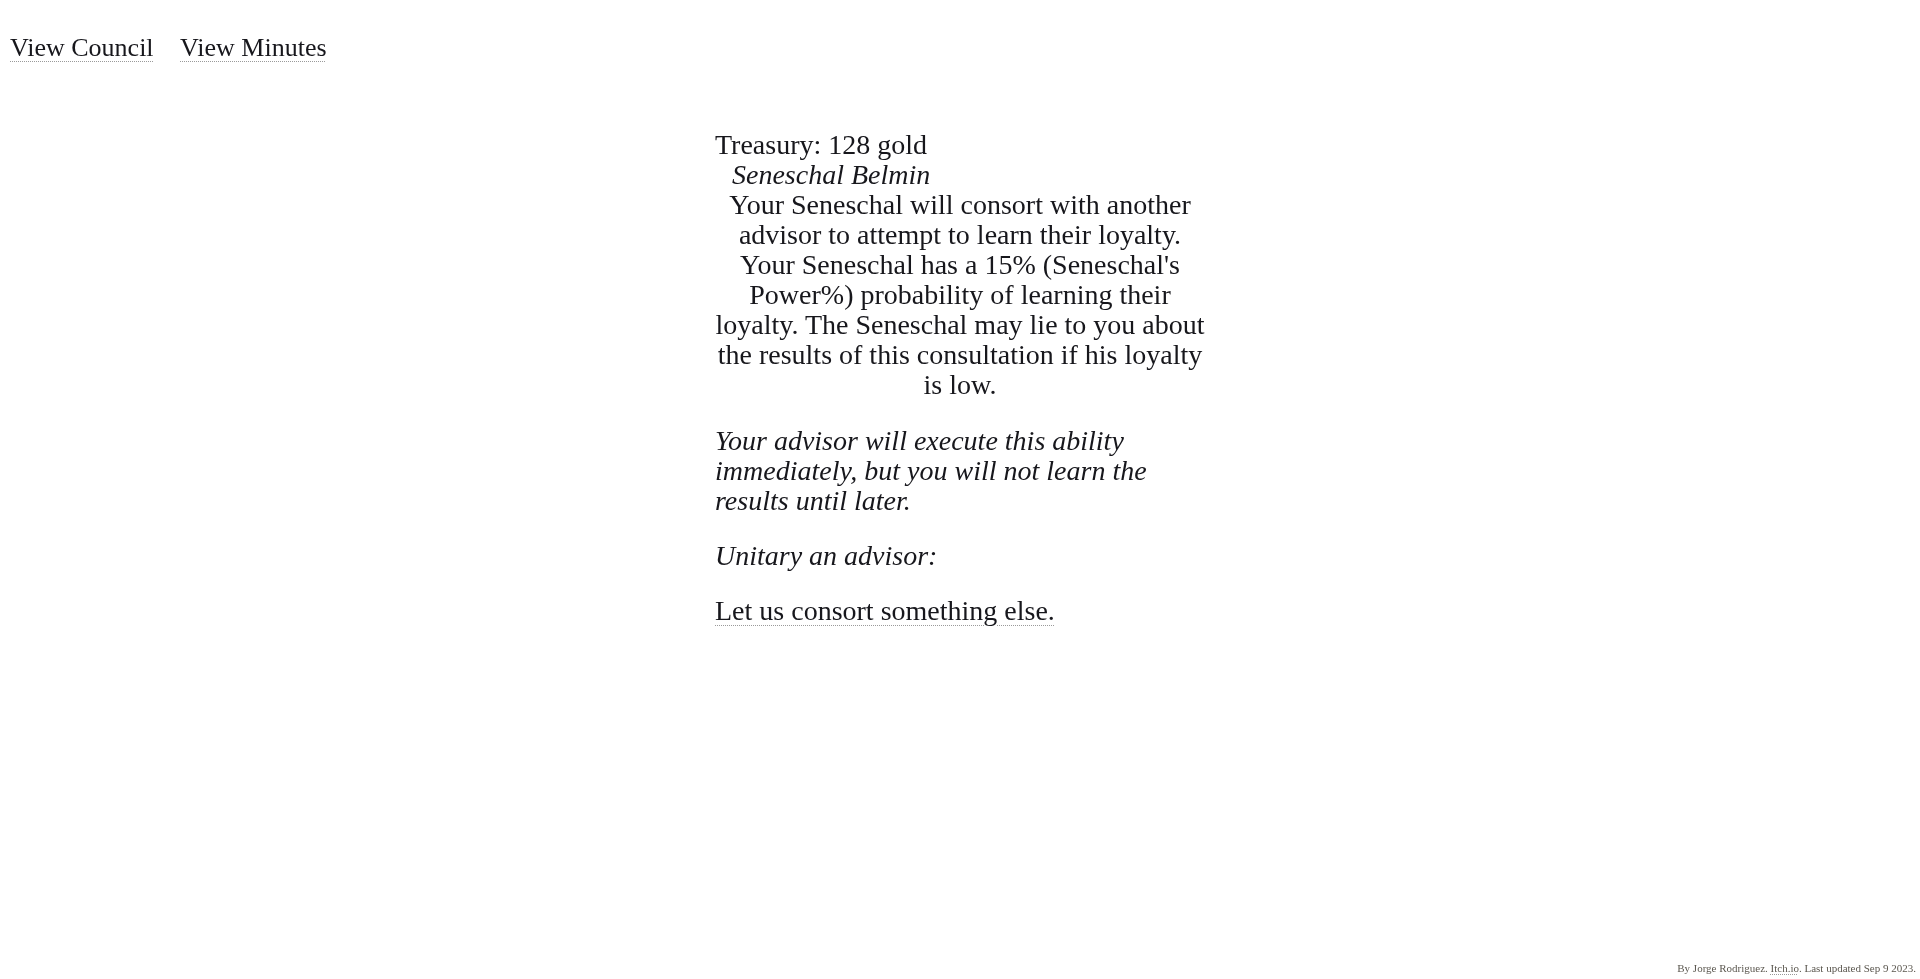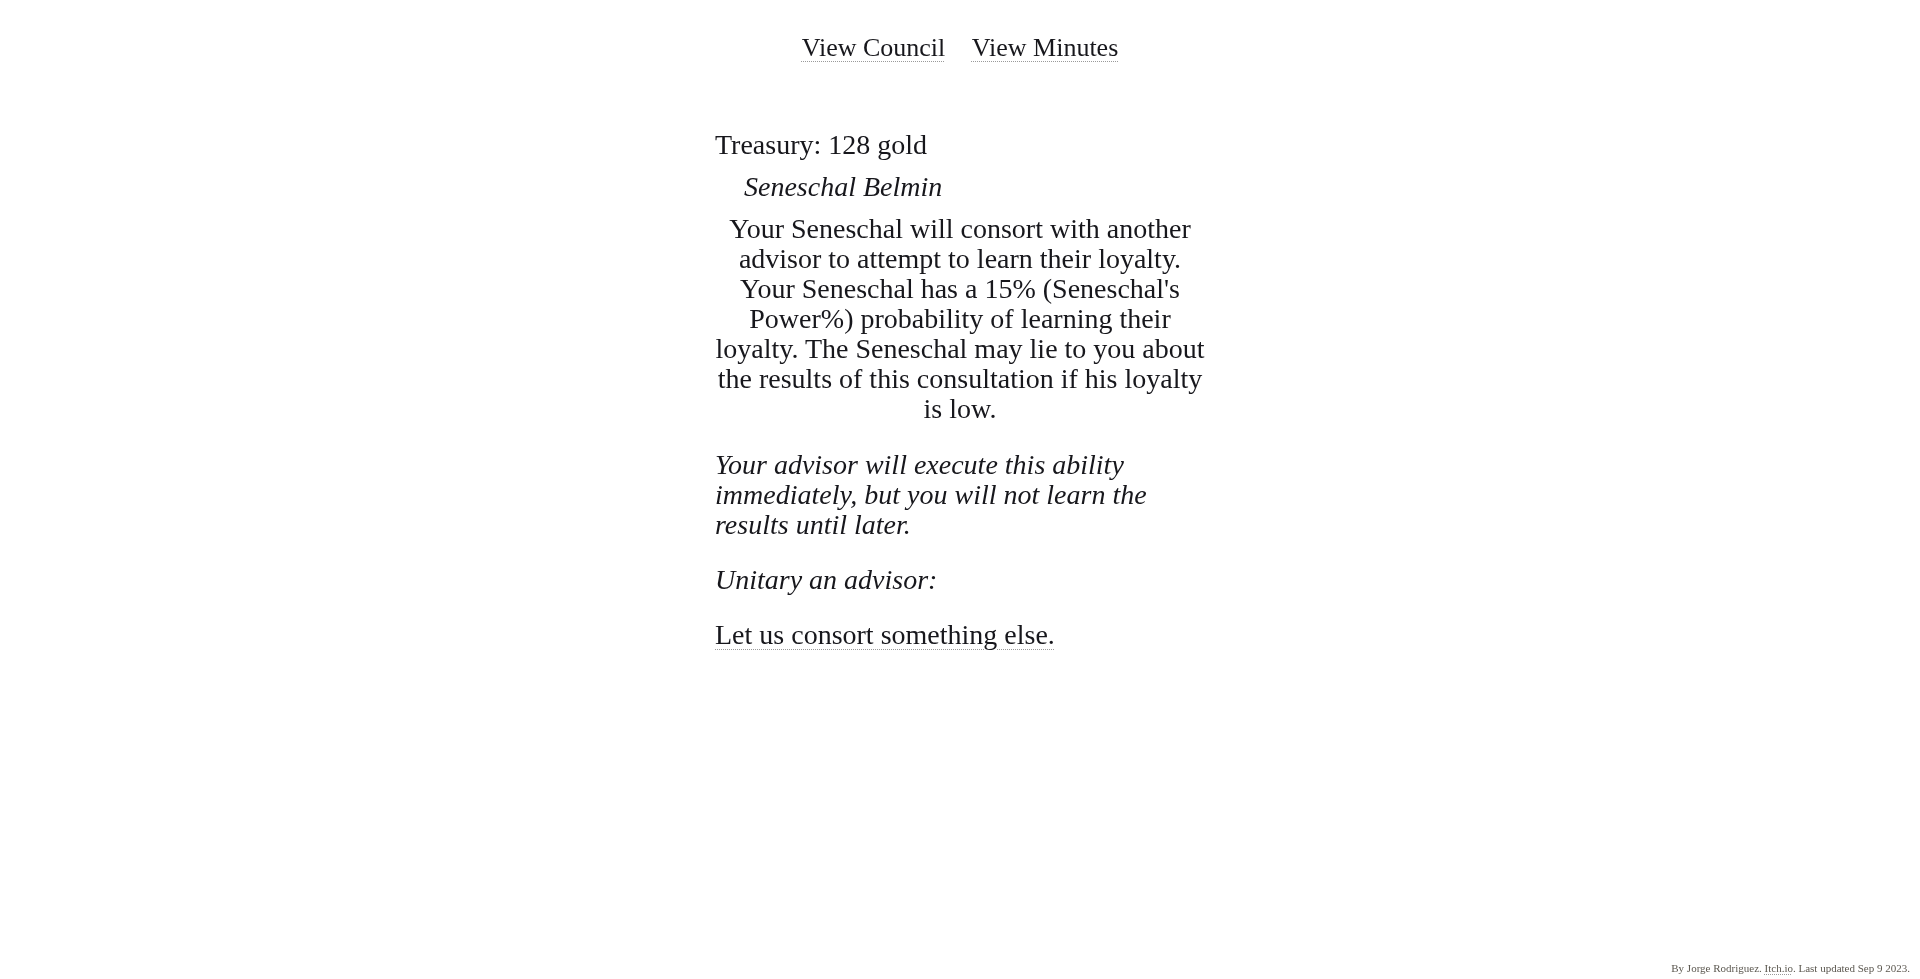"View Council View Minutes" .top-nav { text-align: center -> left }
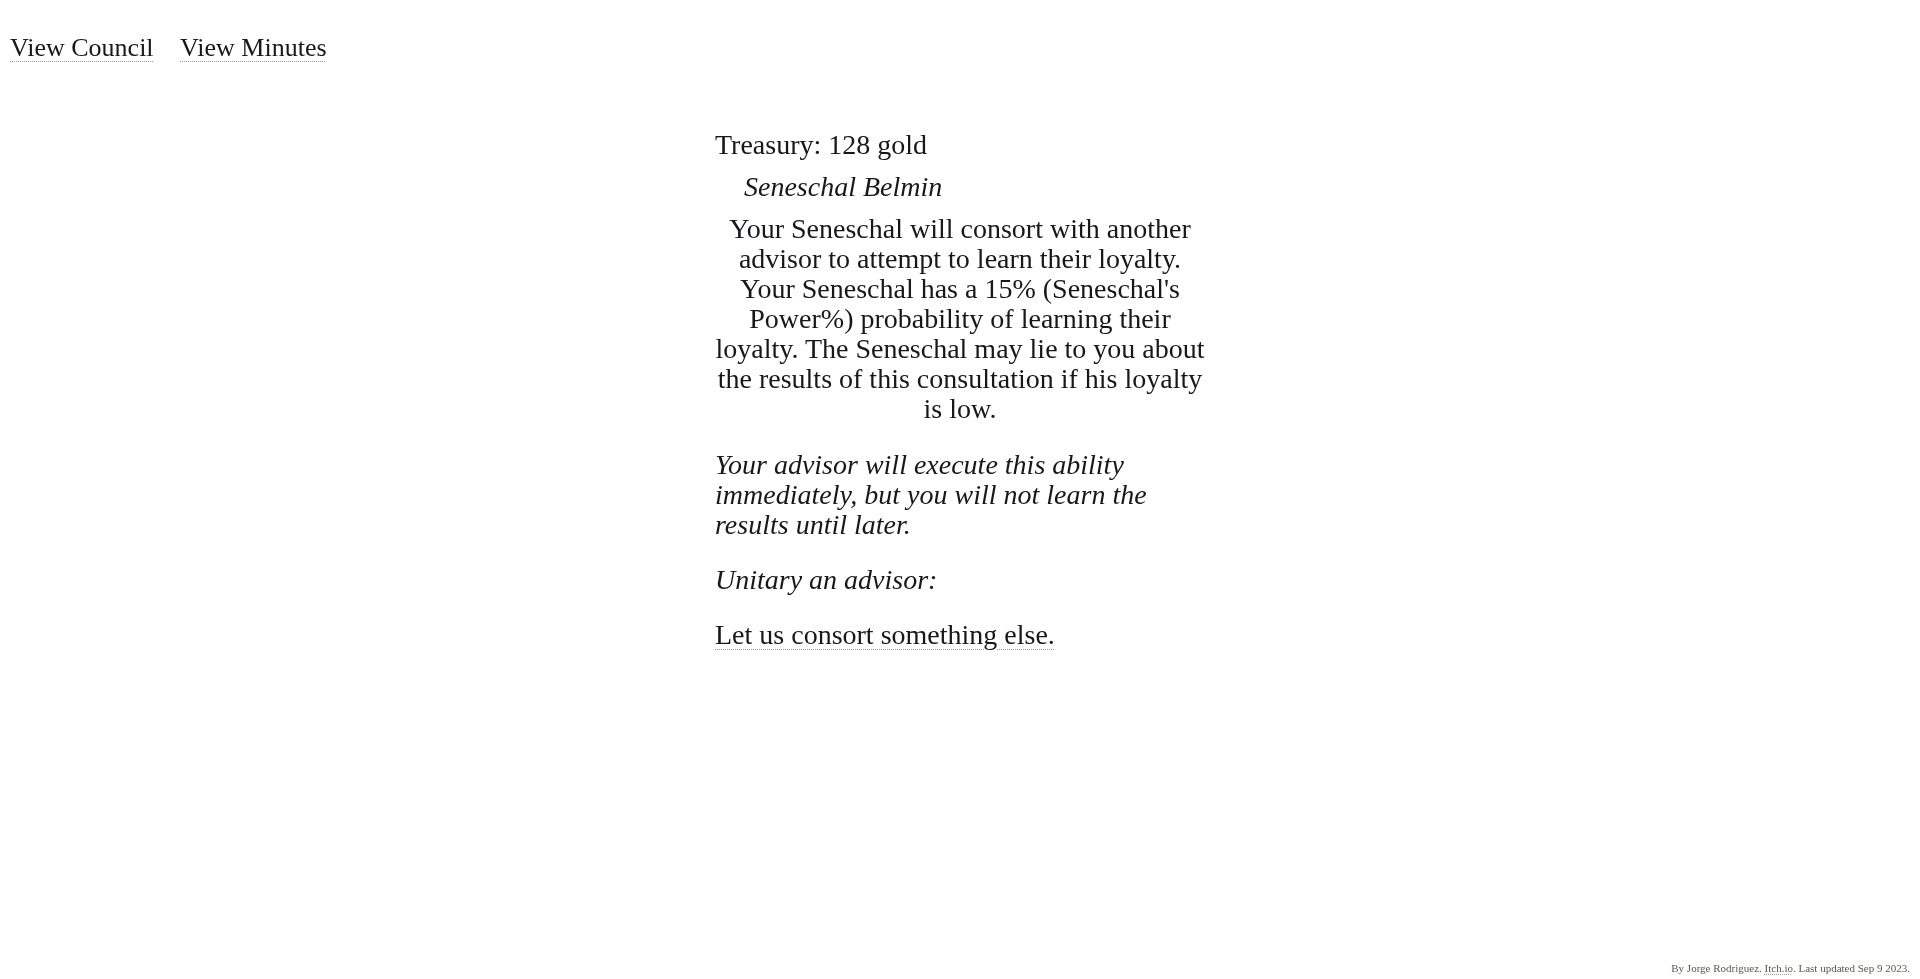"Seneschal Belmin" .advisor-heading { margin: 12px -> 0 }
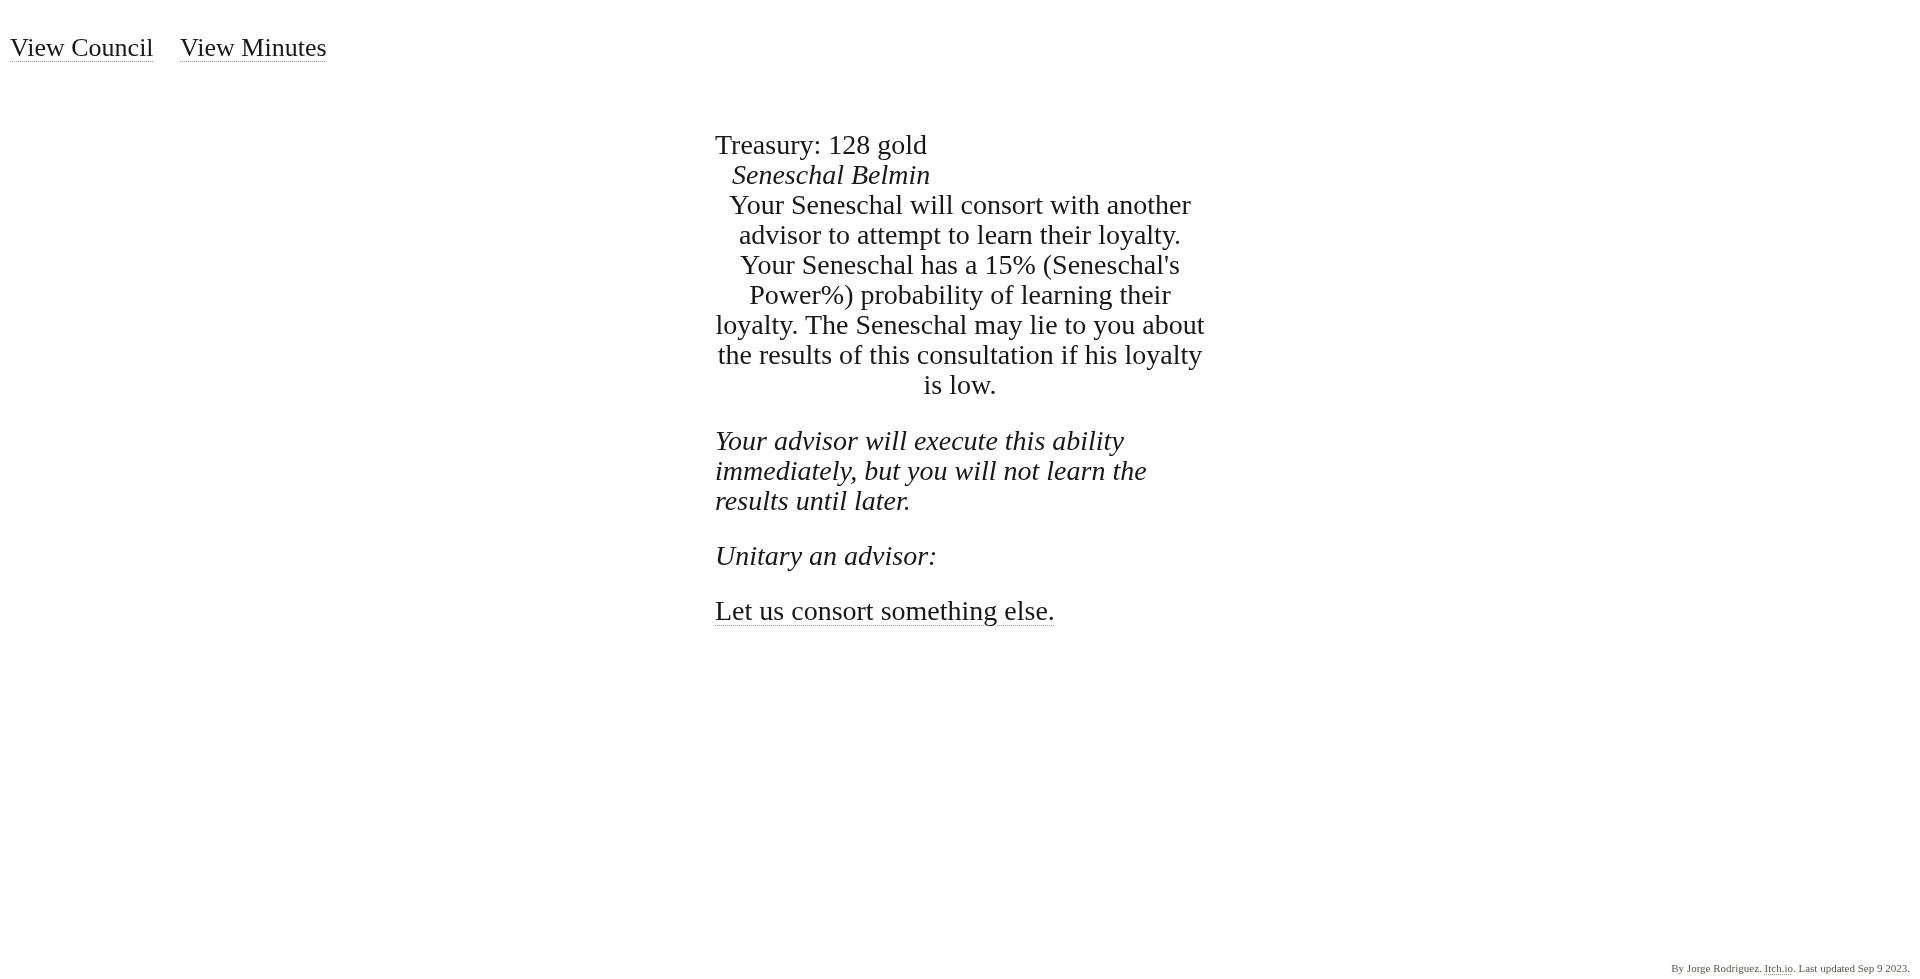"By Jorge Rodriguez. Itch.io. Last" .credits { right: 10px -> 4px }
